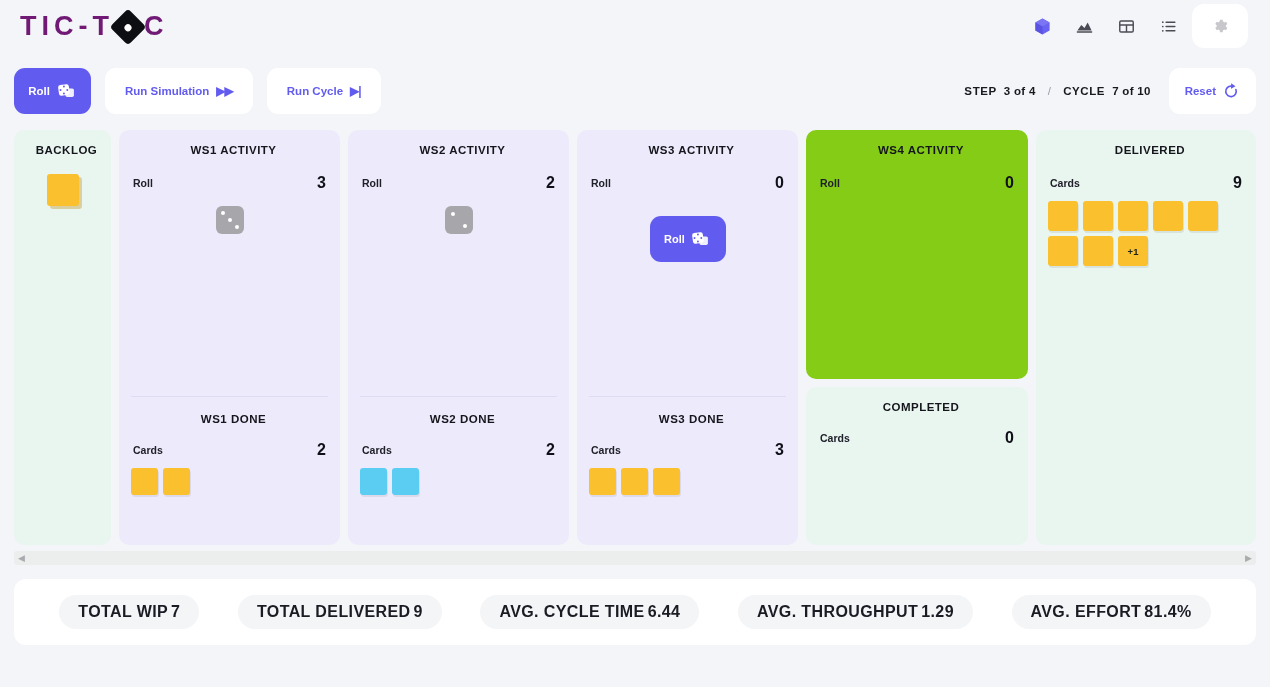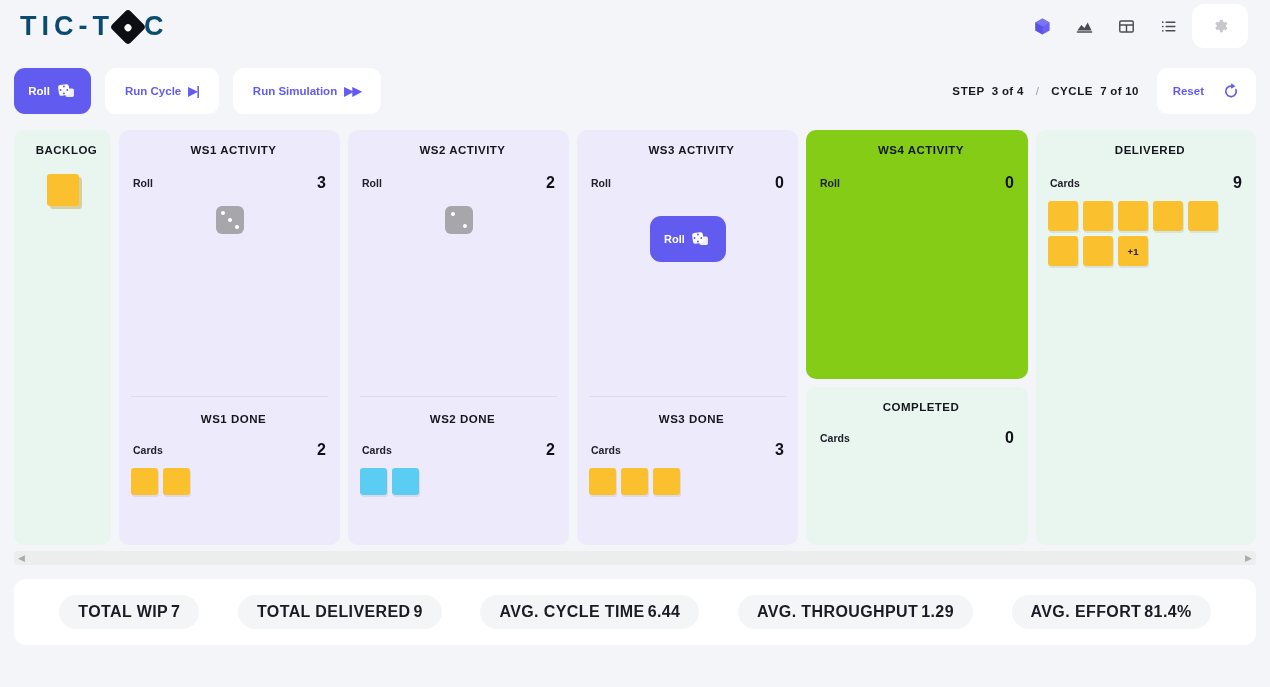"TIC-T" .logo { color: #0c4a6e -> #701a75 }
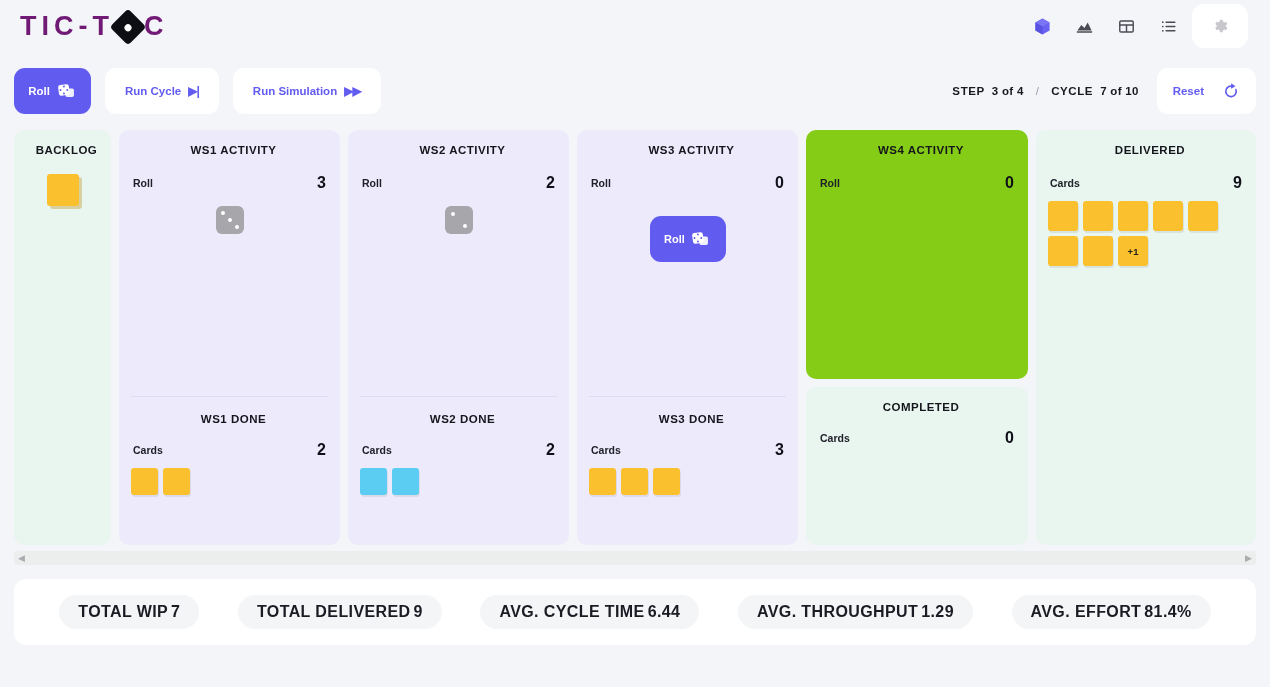"Run Cycle" div.btn { order: before "Run Simulation" -> after "Run Simulation" }
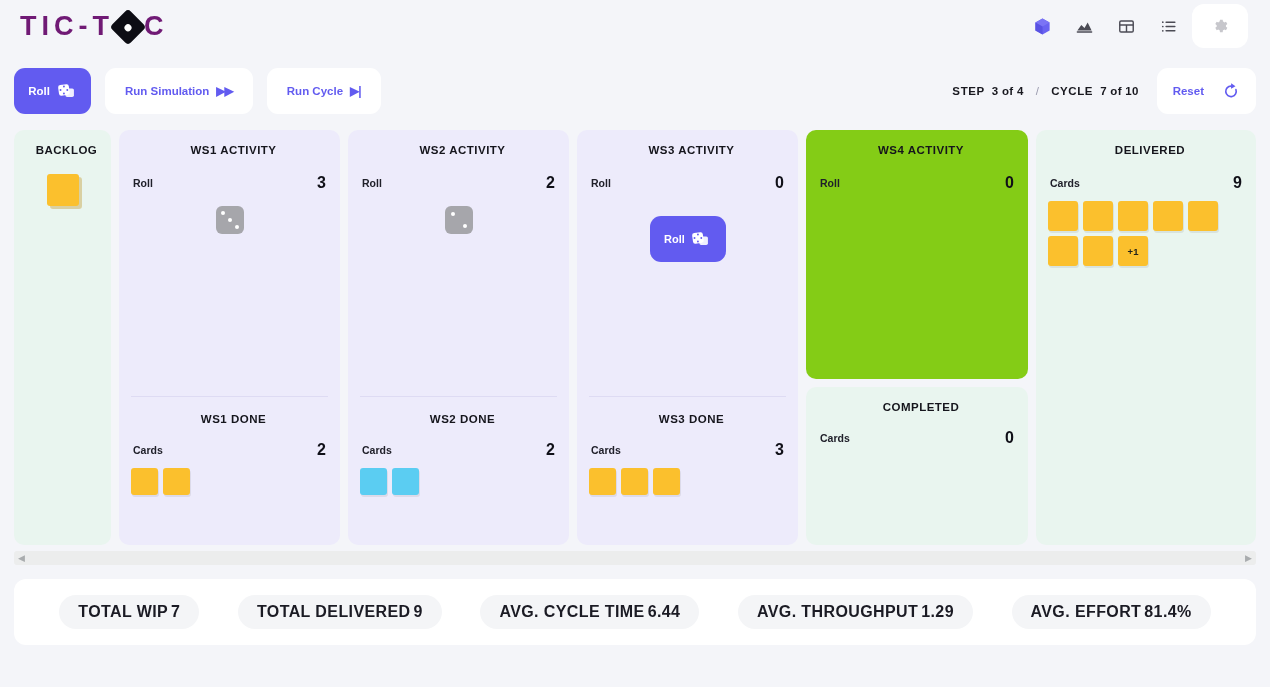"Reset" .btn-reset { gap: 18px -> 6px }
